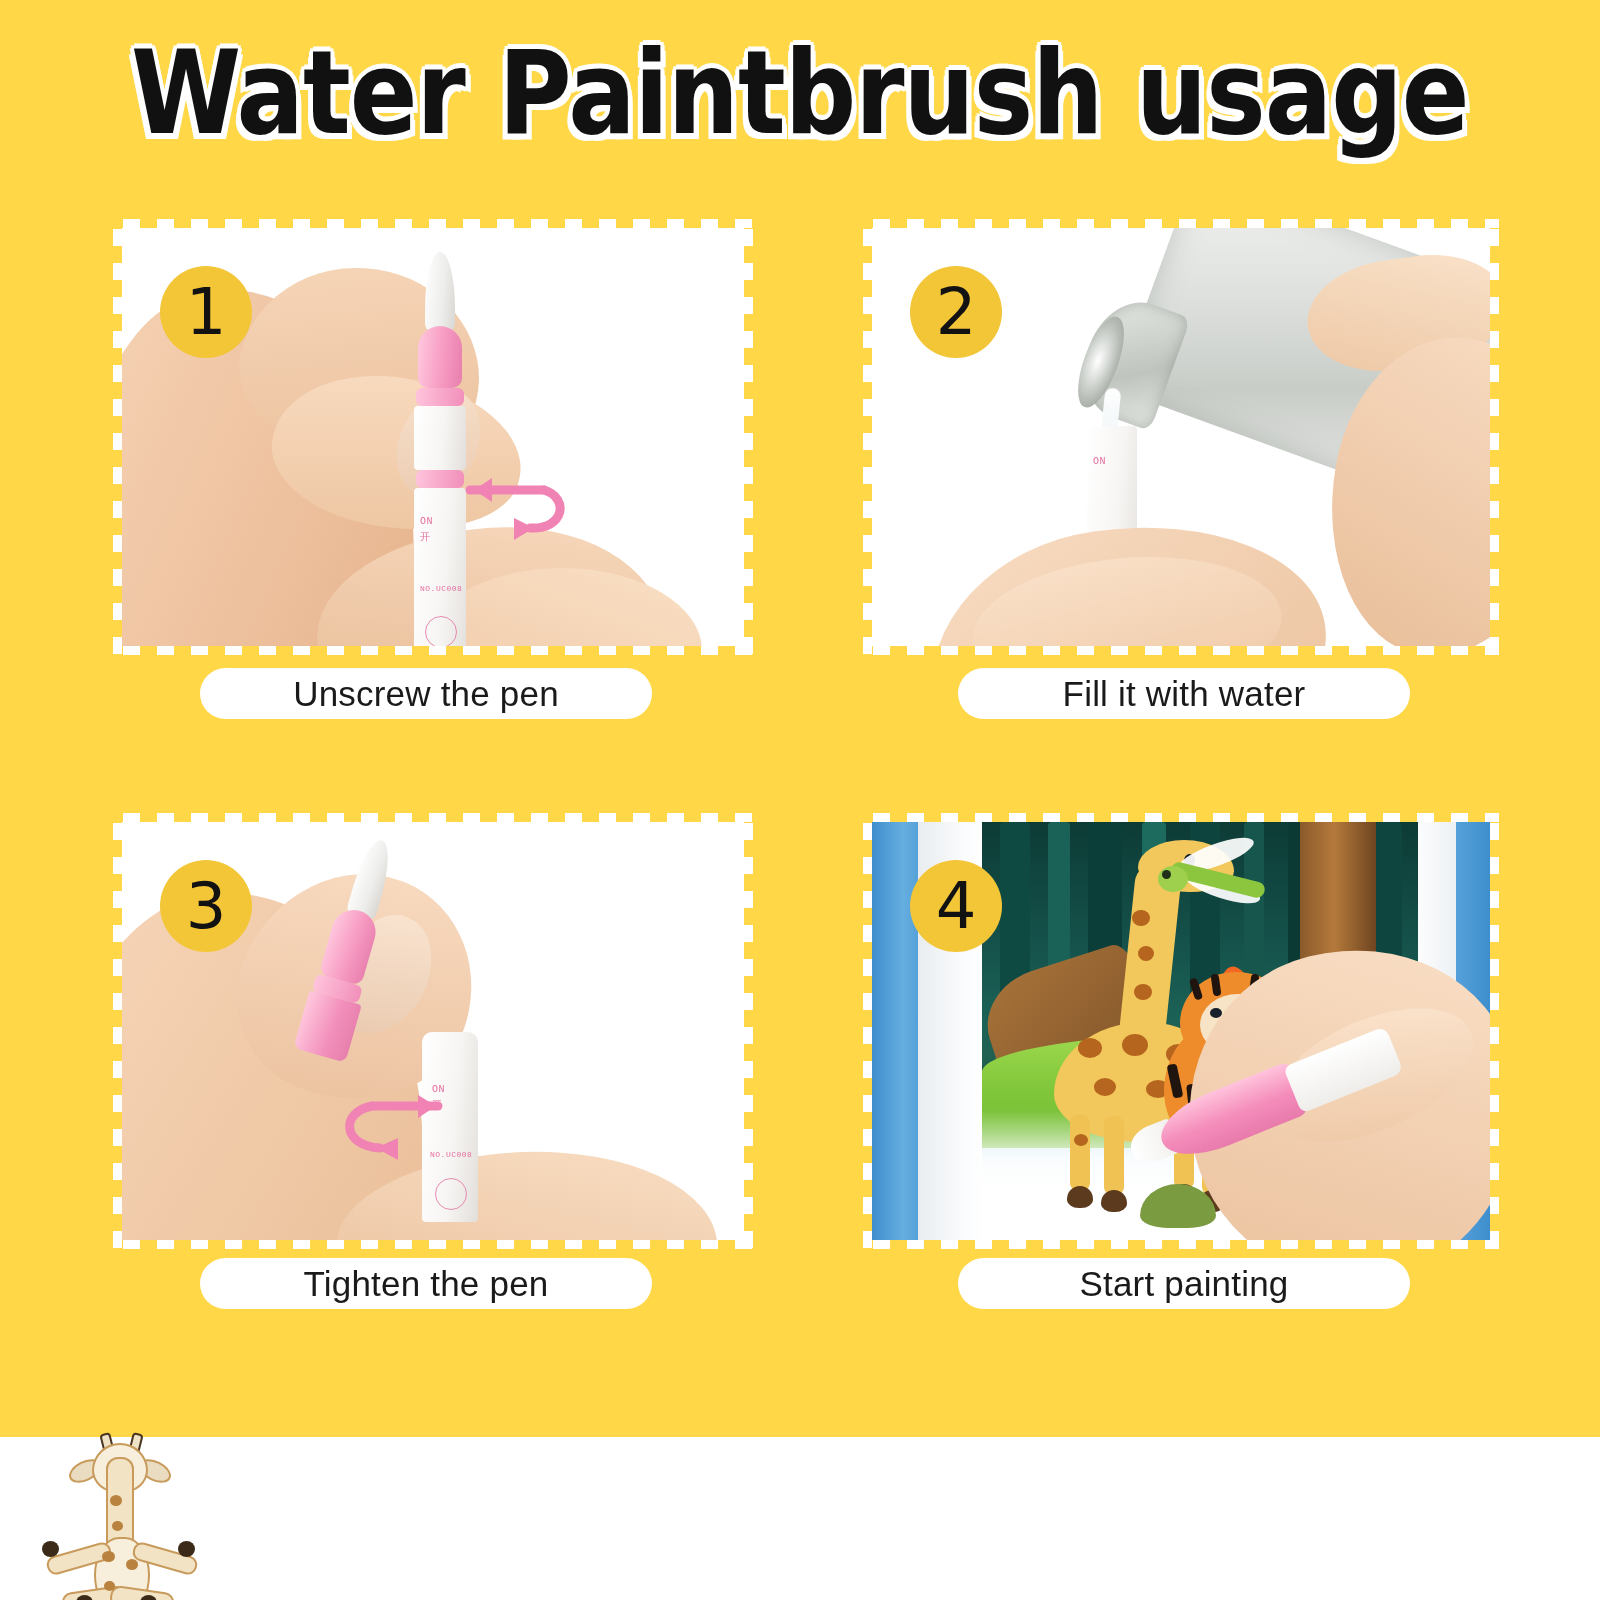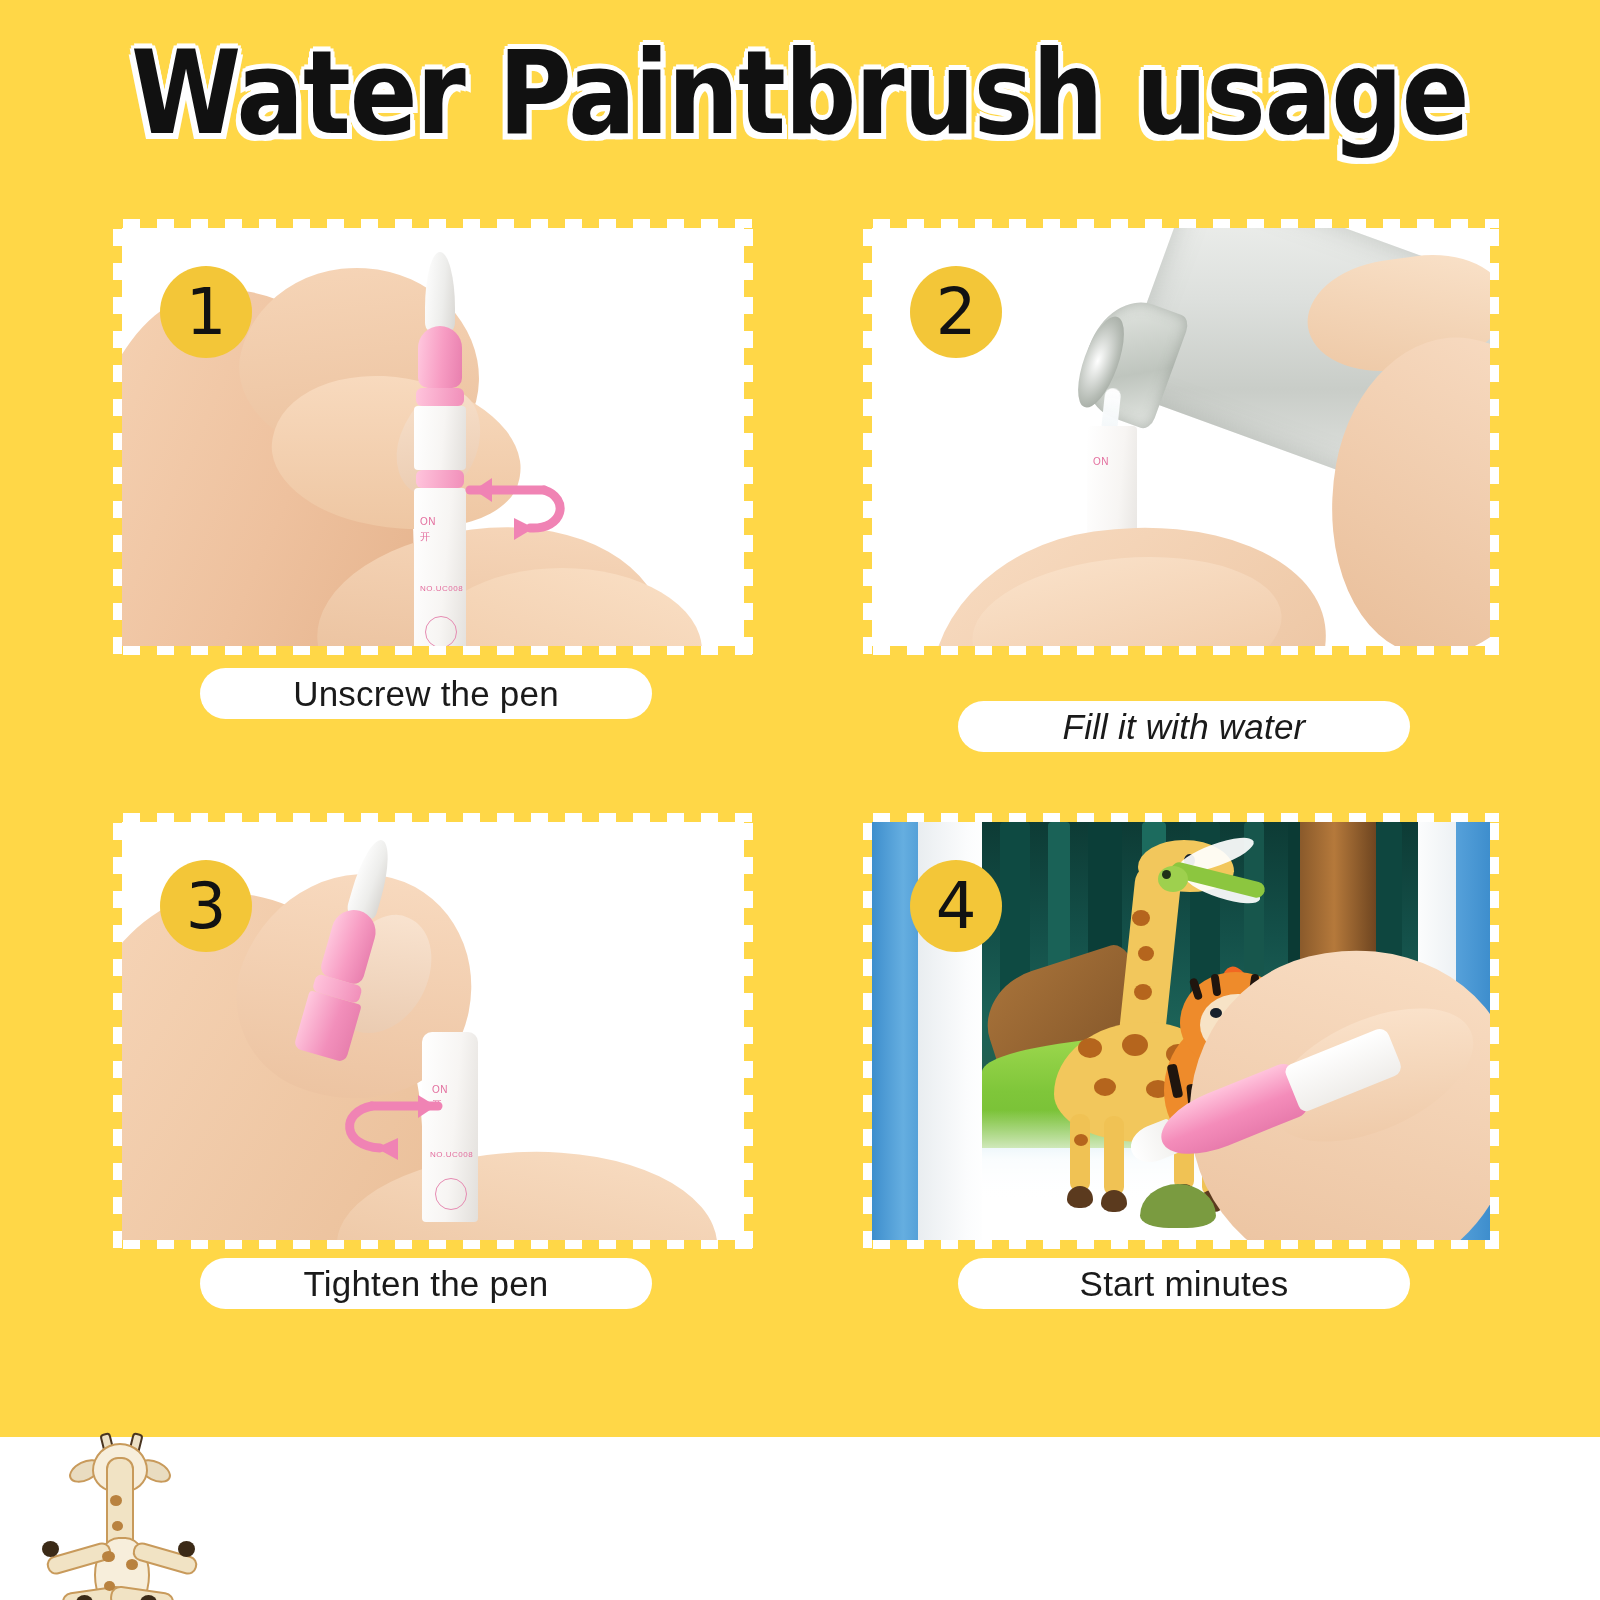"ON" .pen-label { font-family: Liberation Sans, sans-serif -> Liberation Mono, monospace }
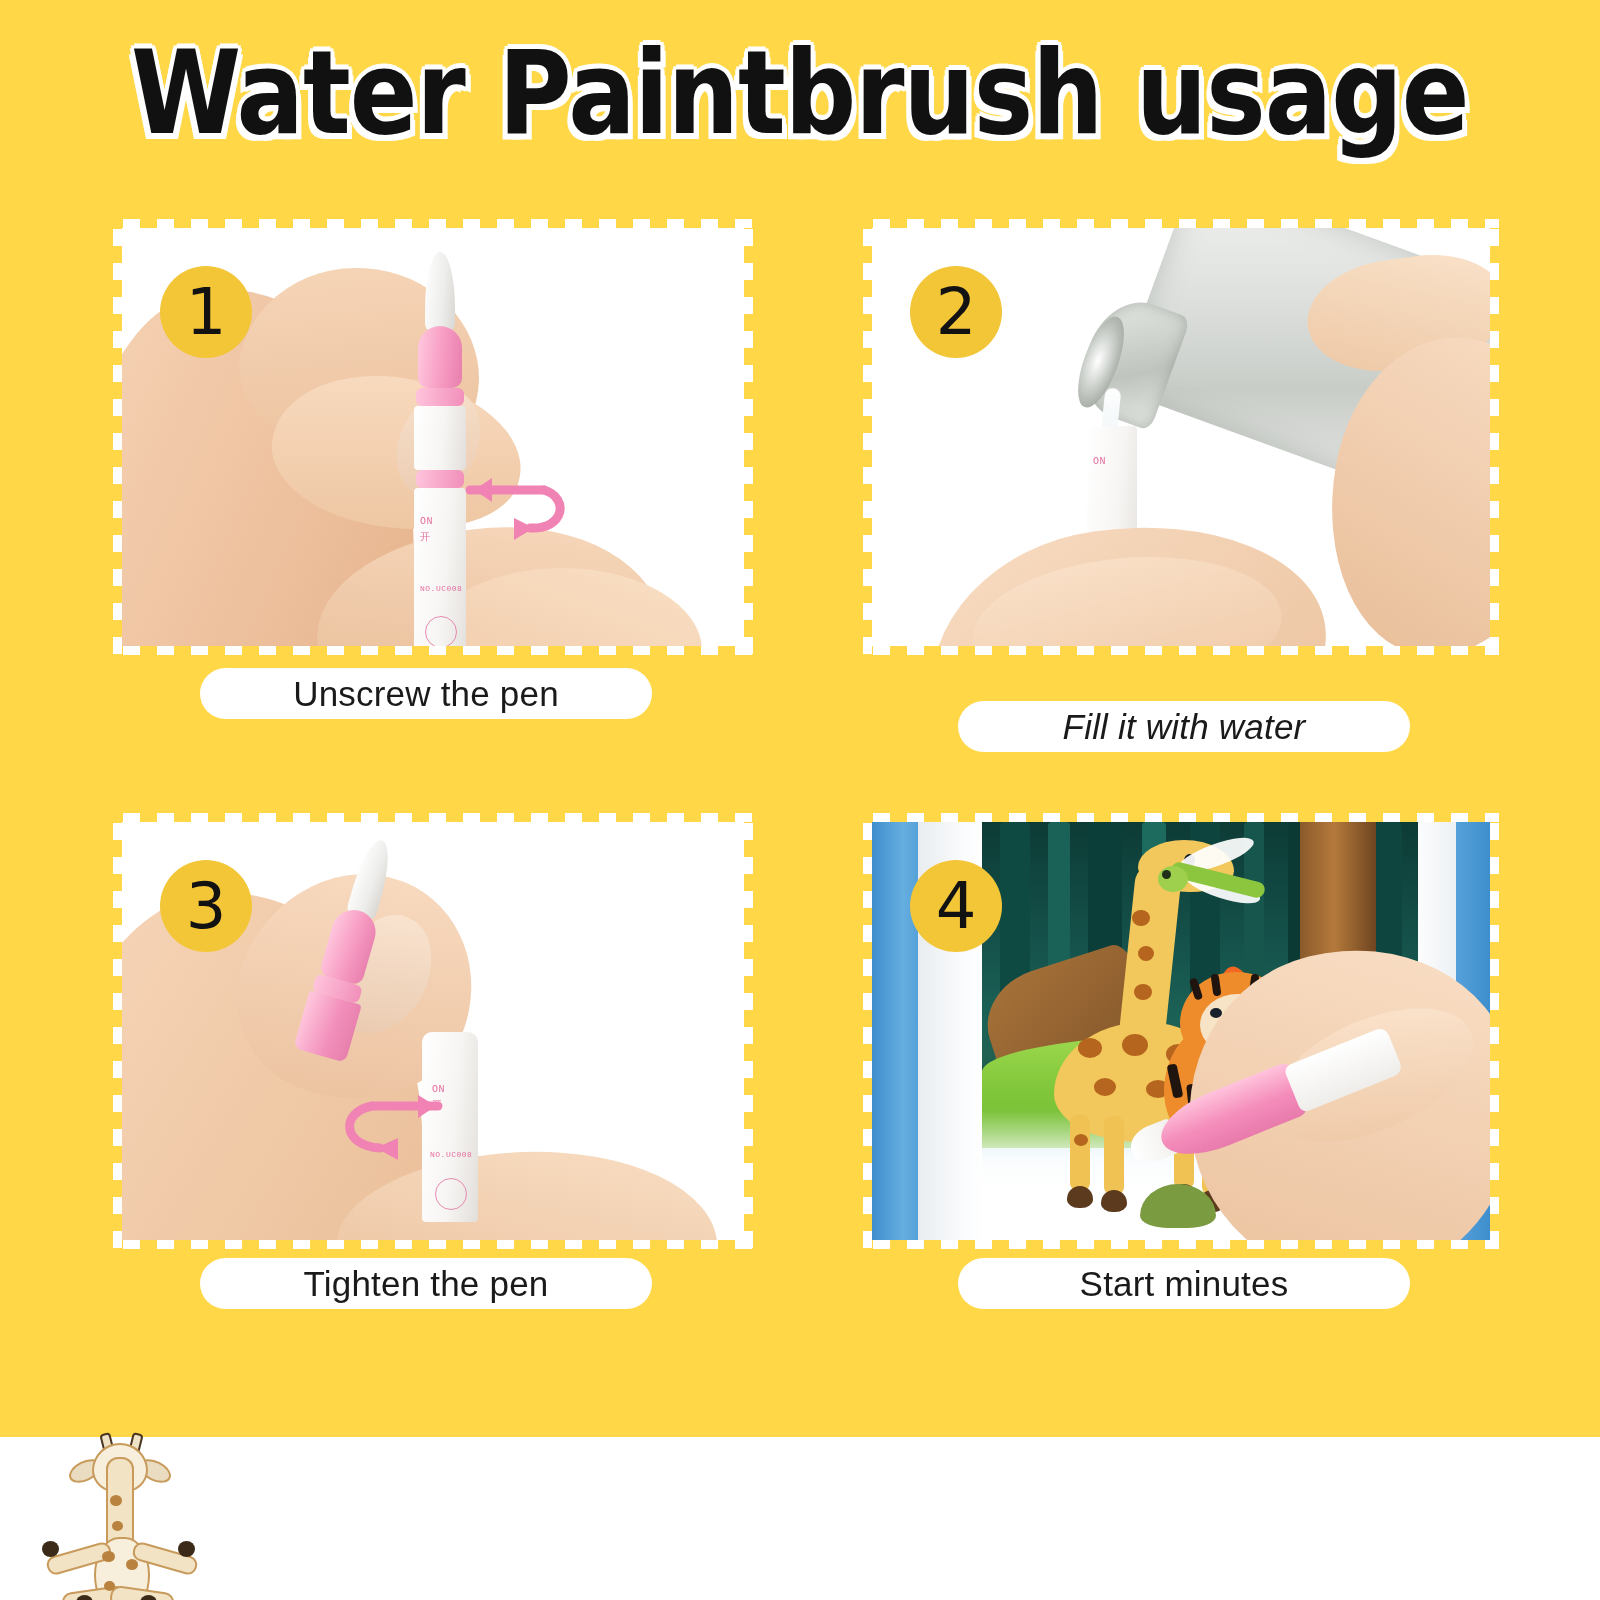"Fill it with water" div.caption { font-style: italic -> none; top: 701px -> 668px }
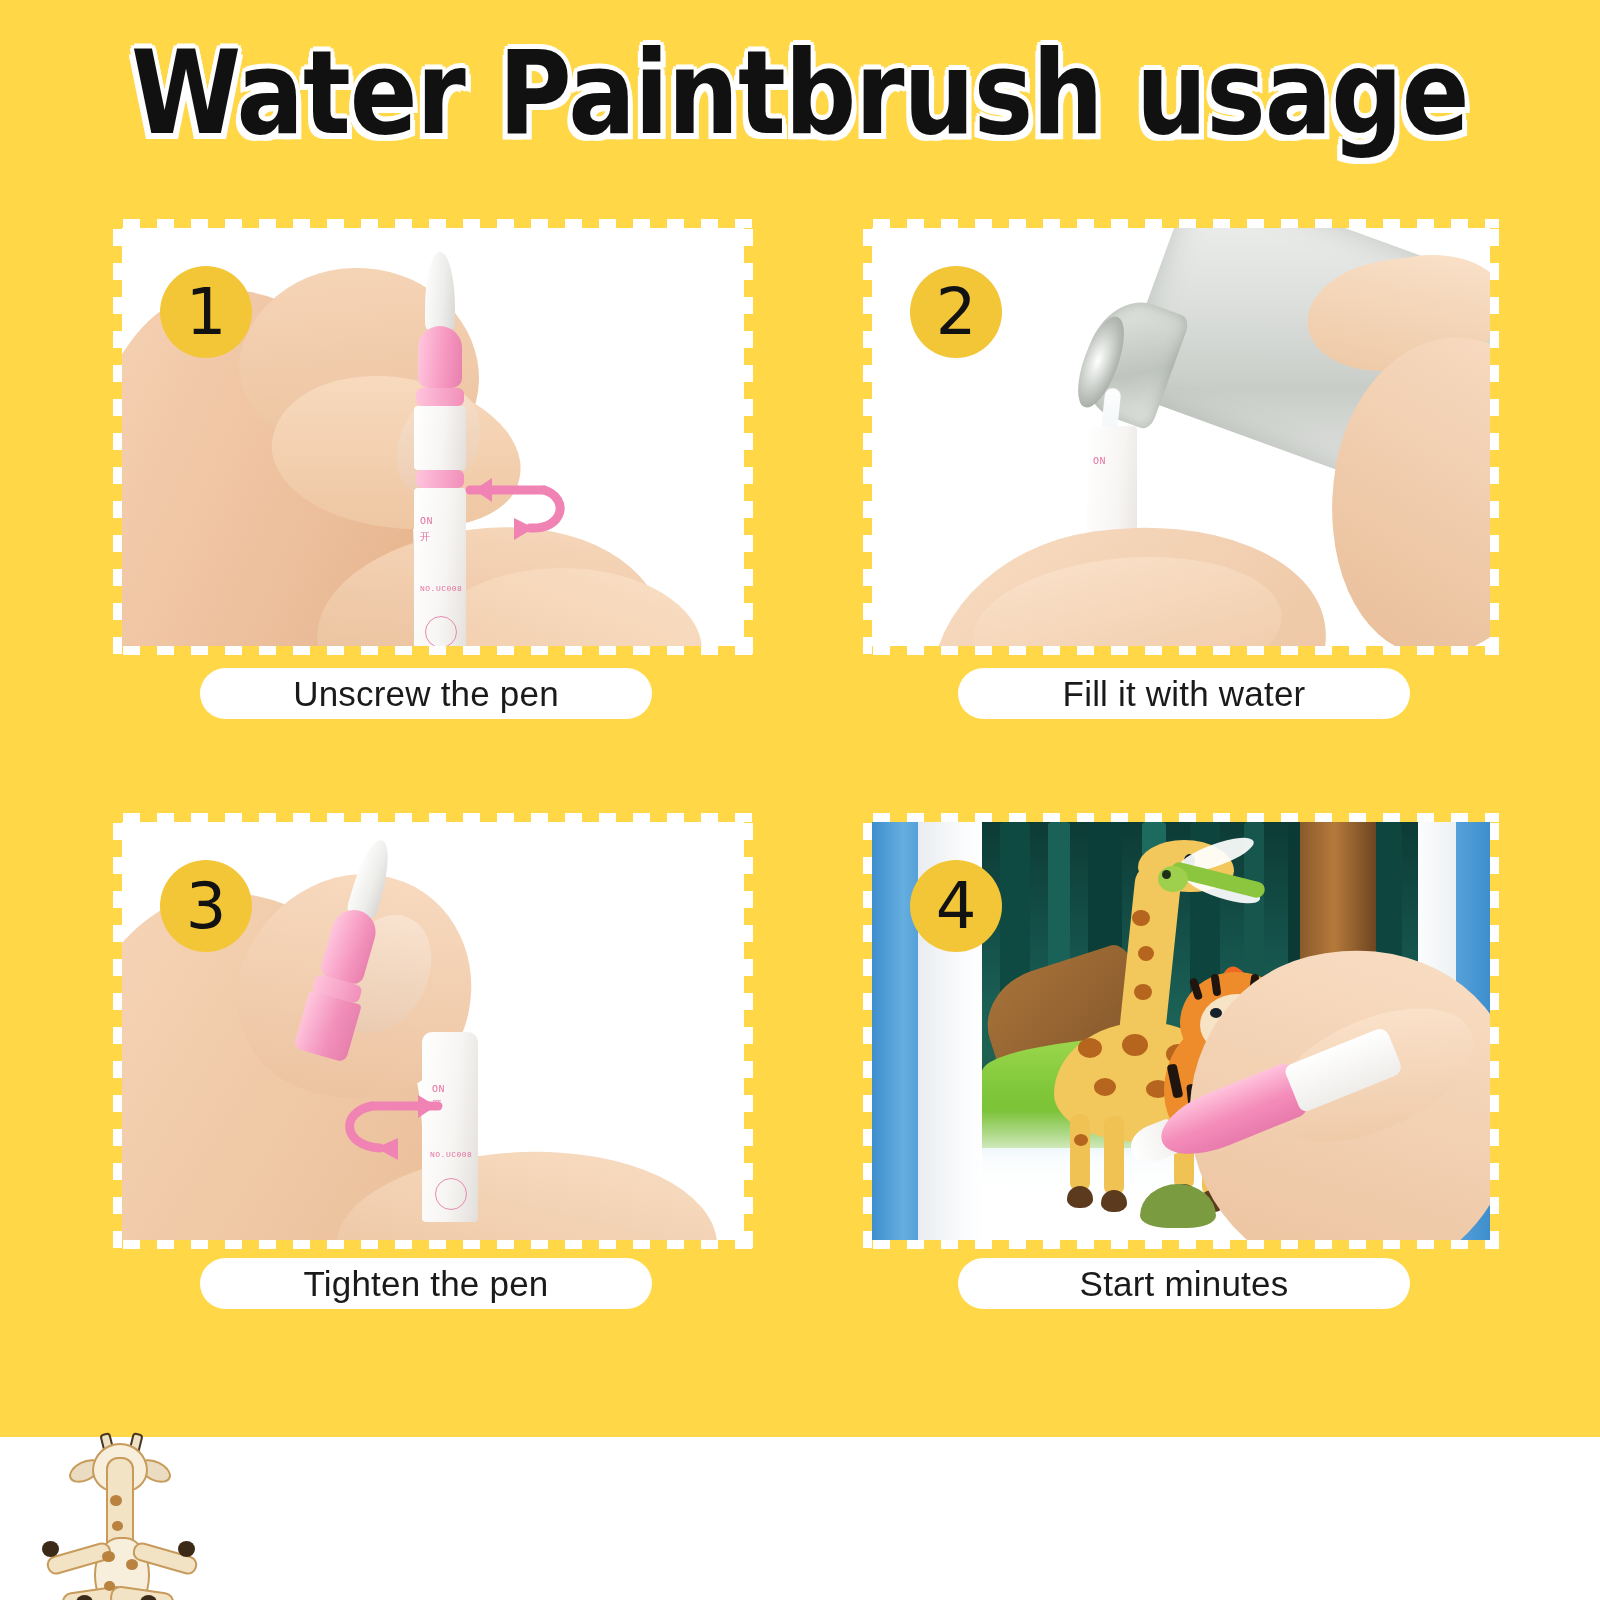"Start minutes" div.caption { text: minutes -> painting }
